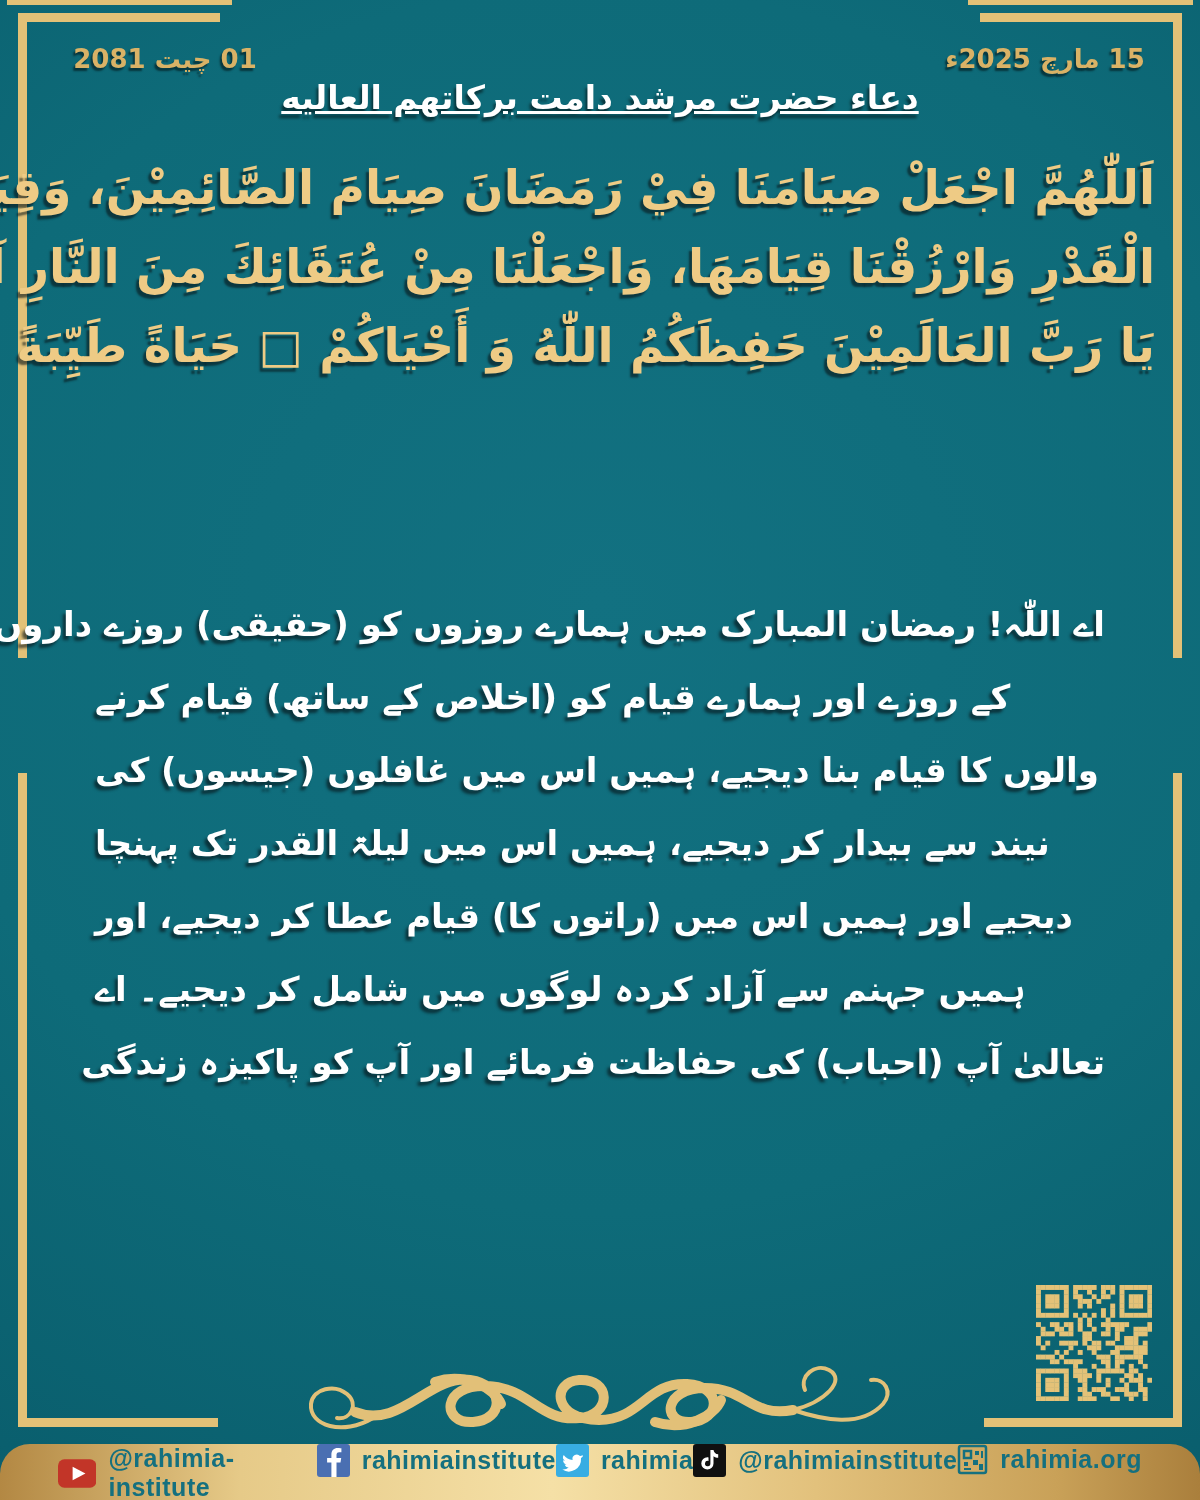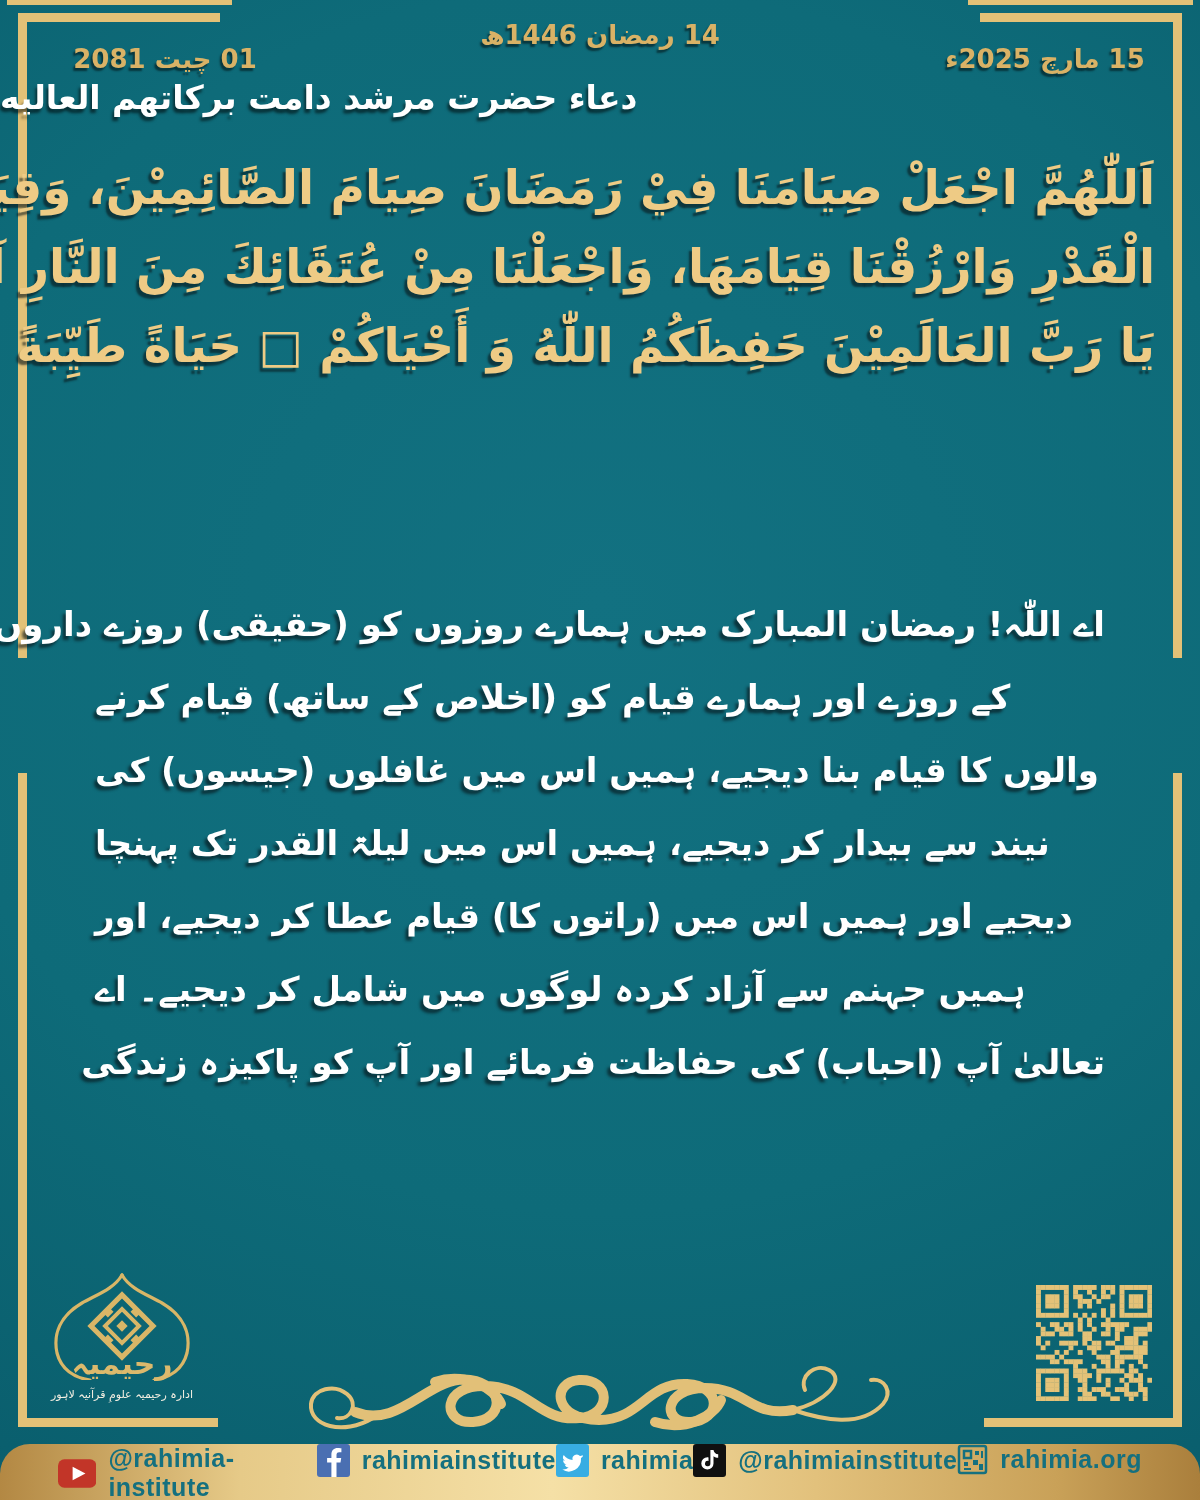"14 رمضان 1446ھ" div.date { html: <div>14 رمضان 1446ھ</div> -> none }
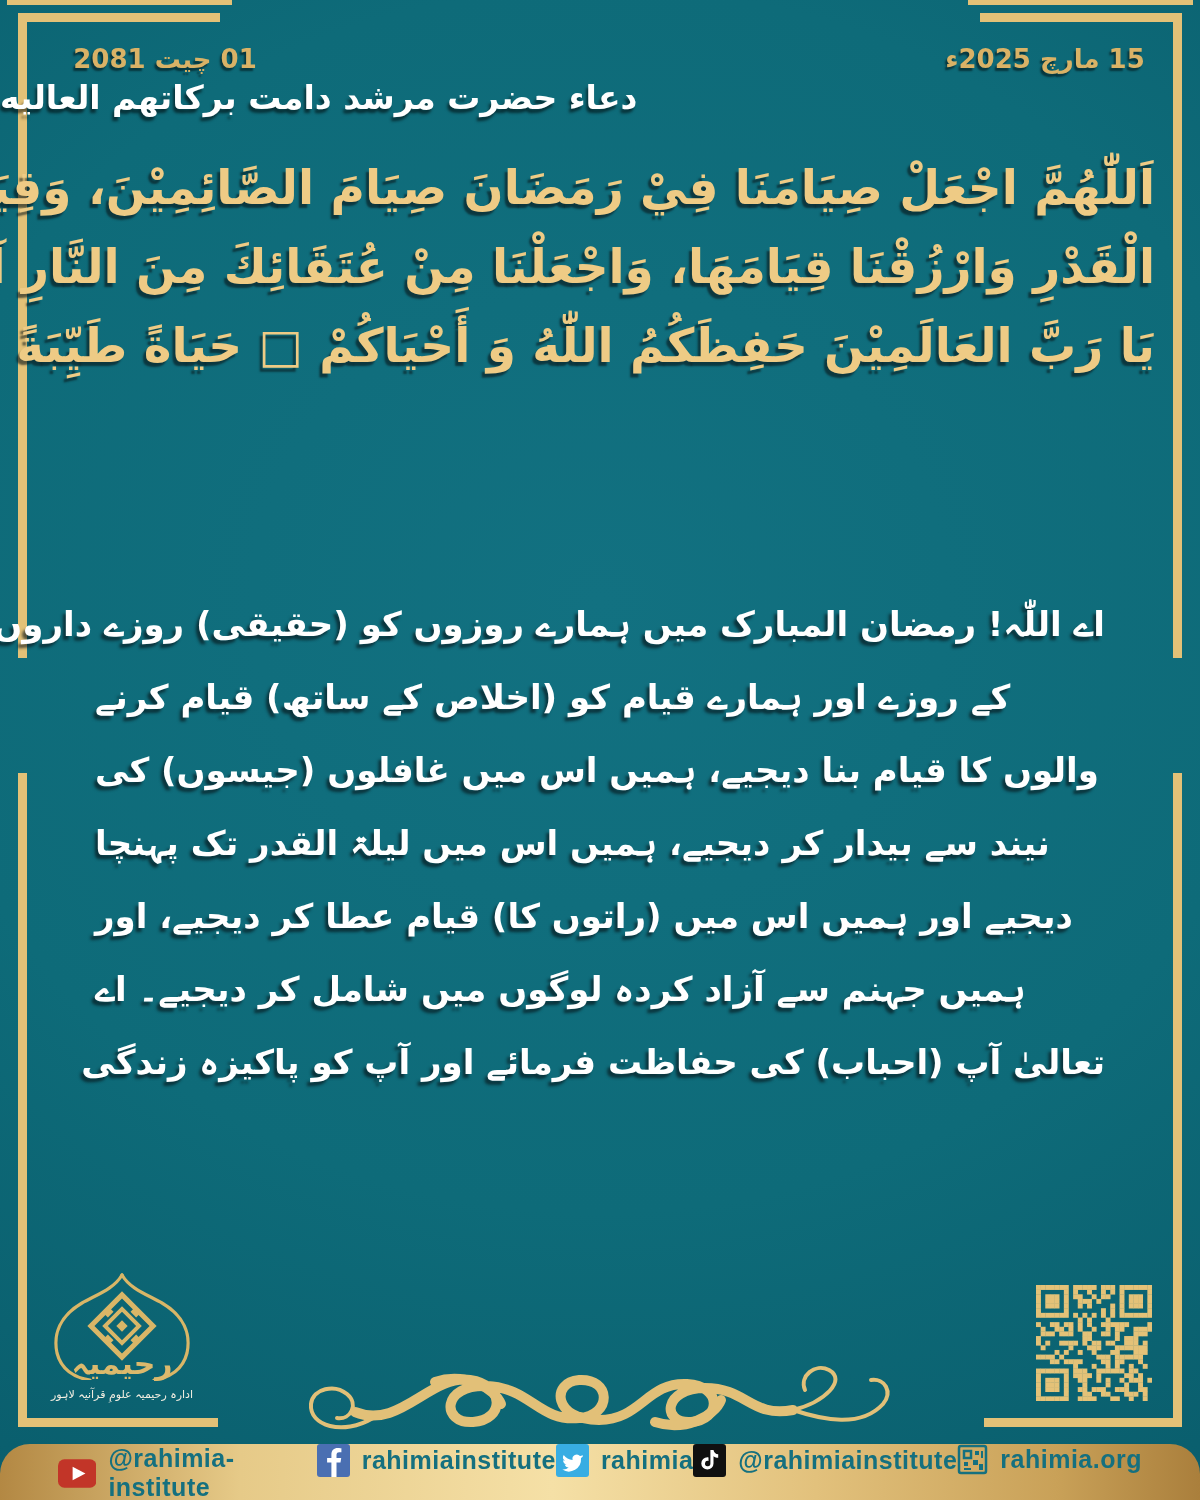"دعاء حضرت مرشد دامت برکاتهم" .title { text-align: left -> center; text-decoration: none -> underline }
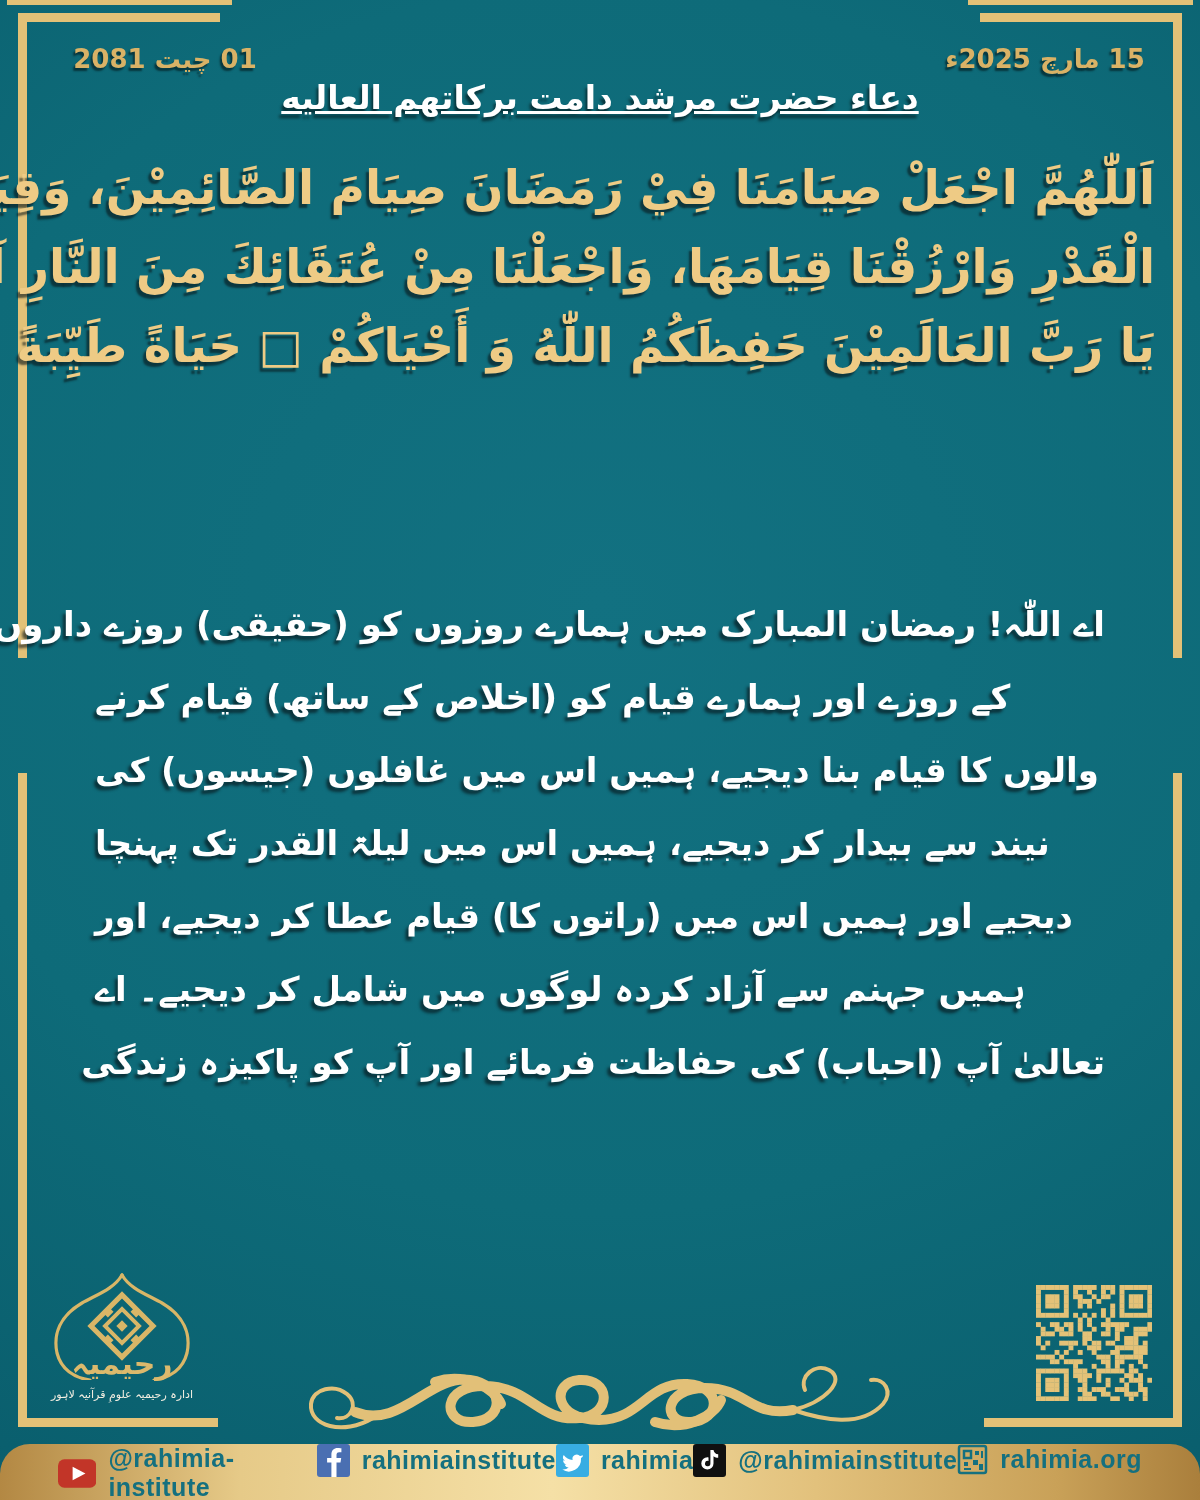"رحیمیہ" div.logo { html: <div> <svg> <g> <path></path> <path></path> </g> <g> <rect></rect> <rect></rect> <rect></rect> <rect></rect> <rect></rect> <rect></rect> <rect></rect> </g> </svg> <div>رحیمیہ</div> <div>ادارہ رحیمیہ علومِ قرآنیہ لاہور</div> </div> -> none }
